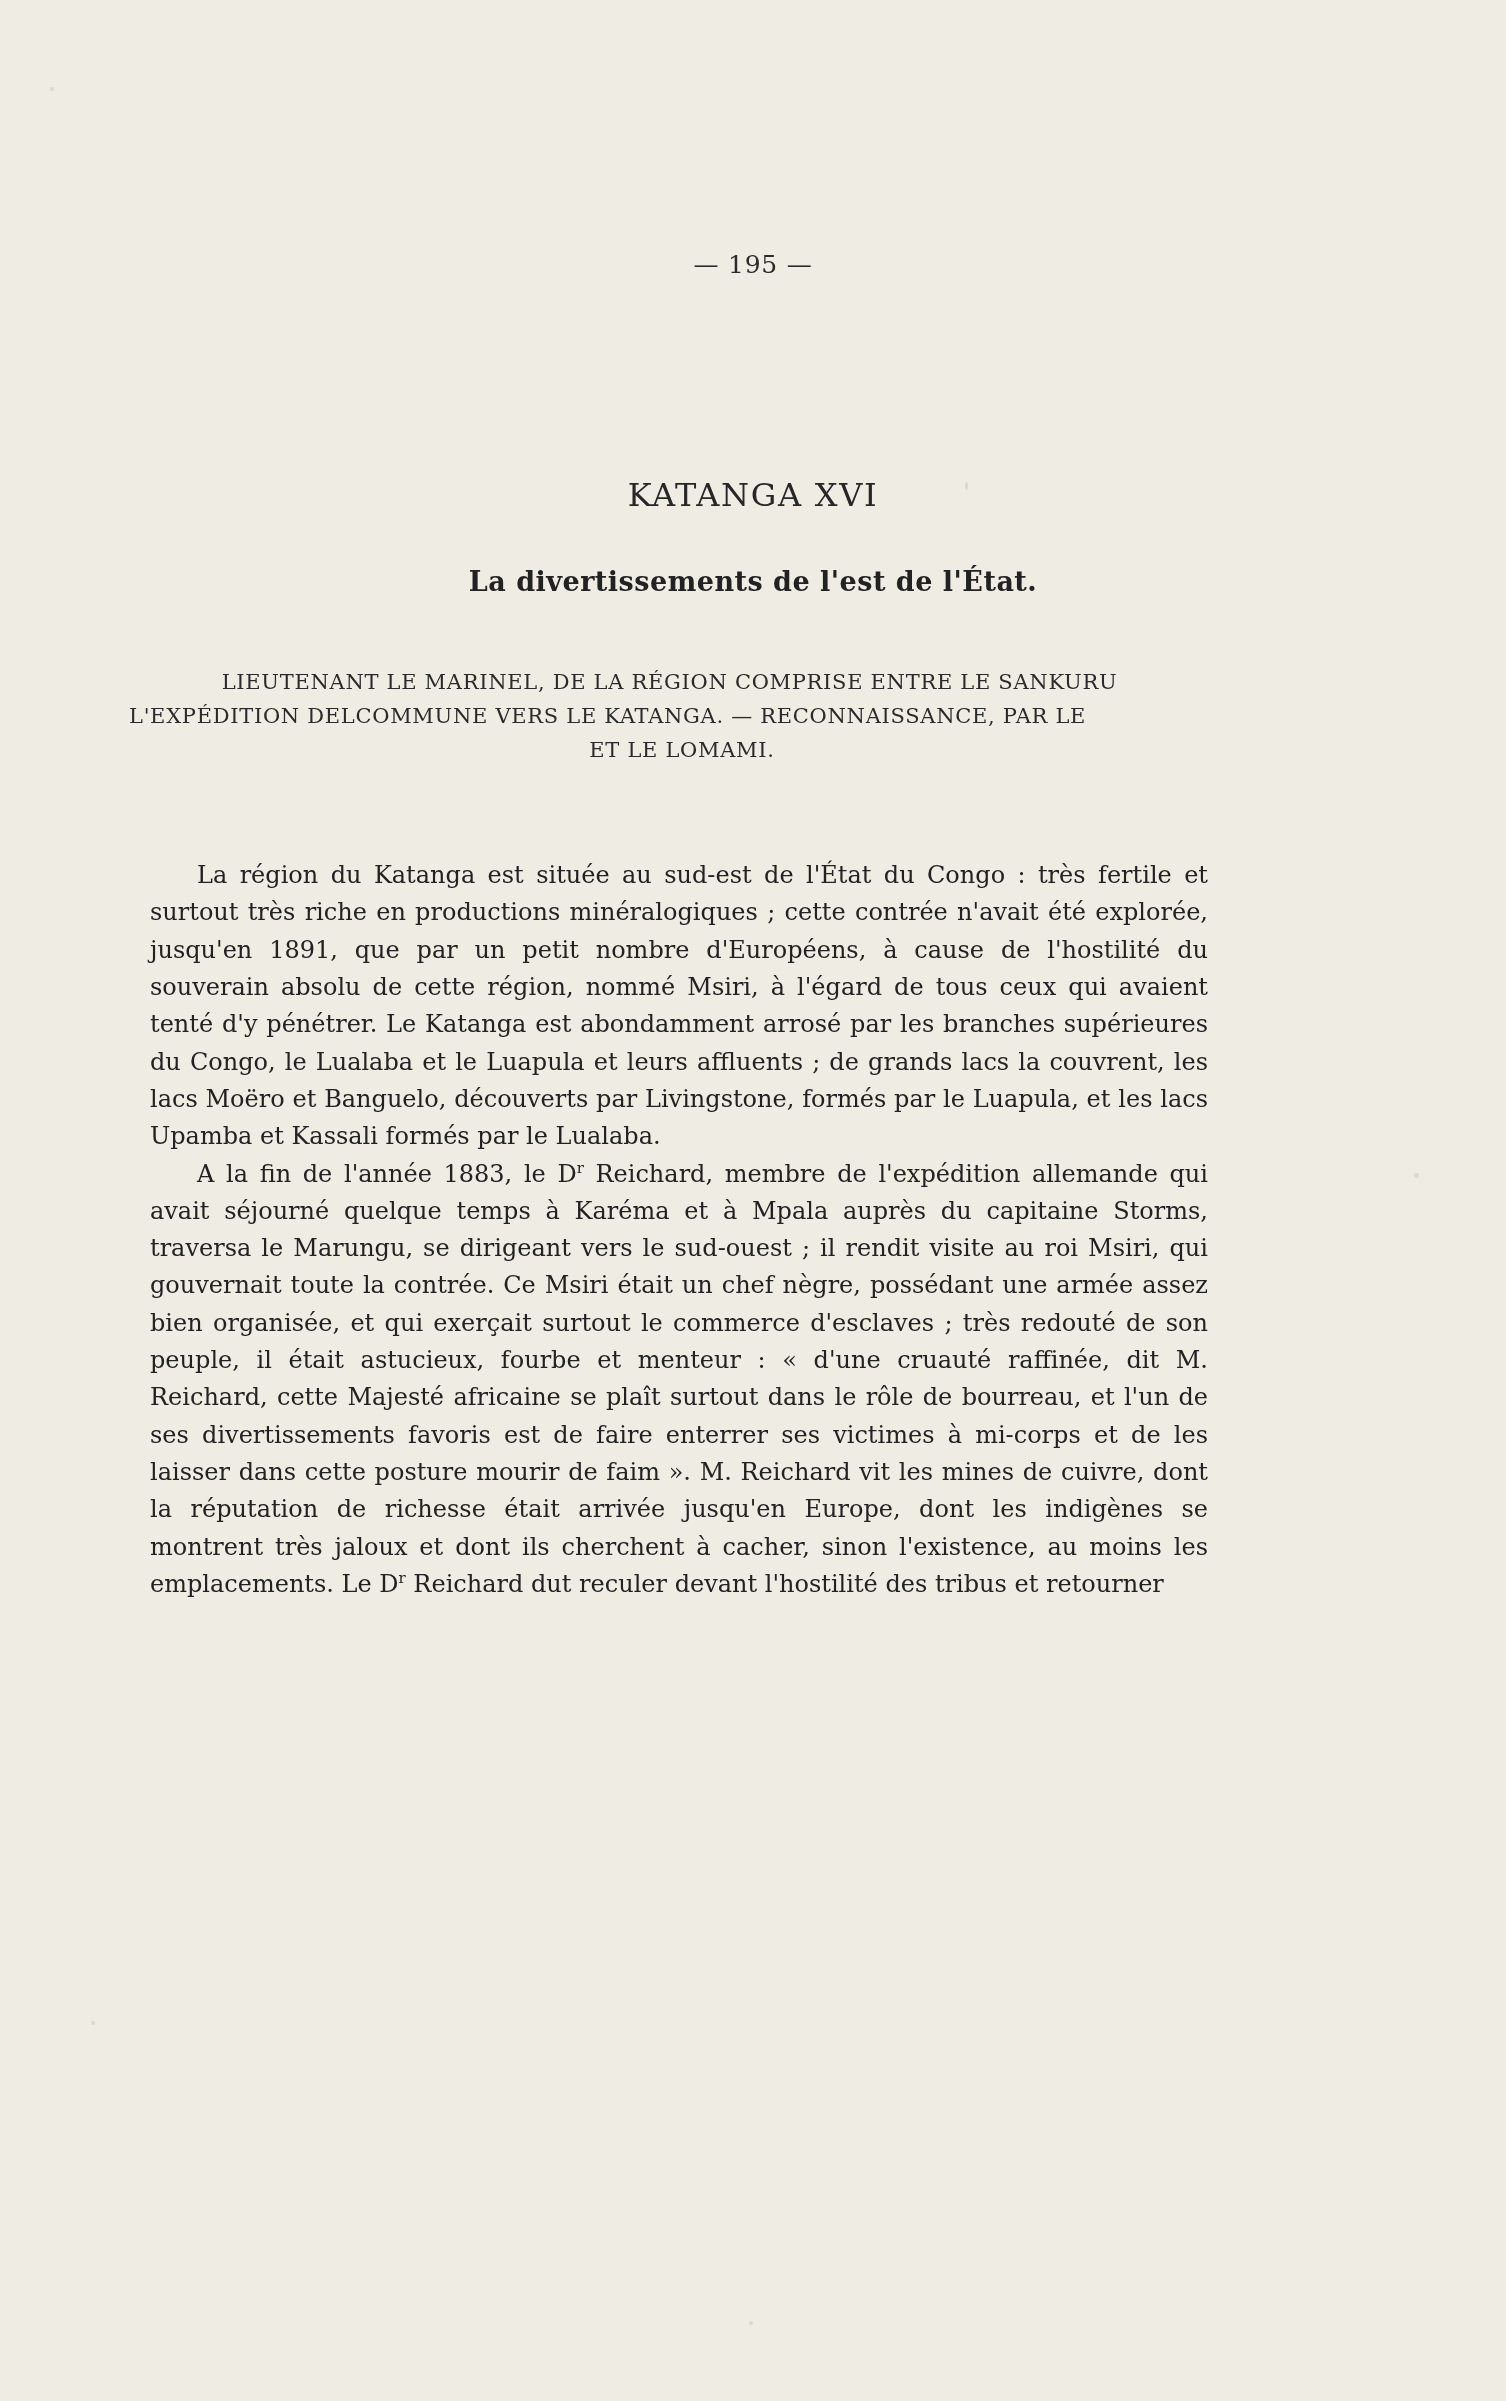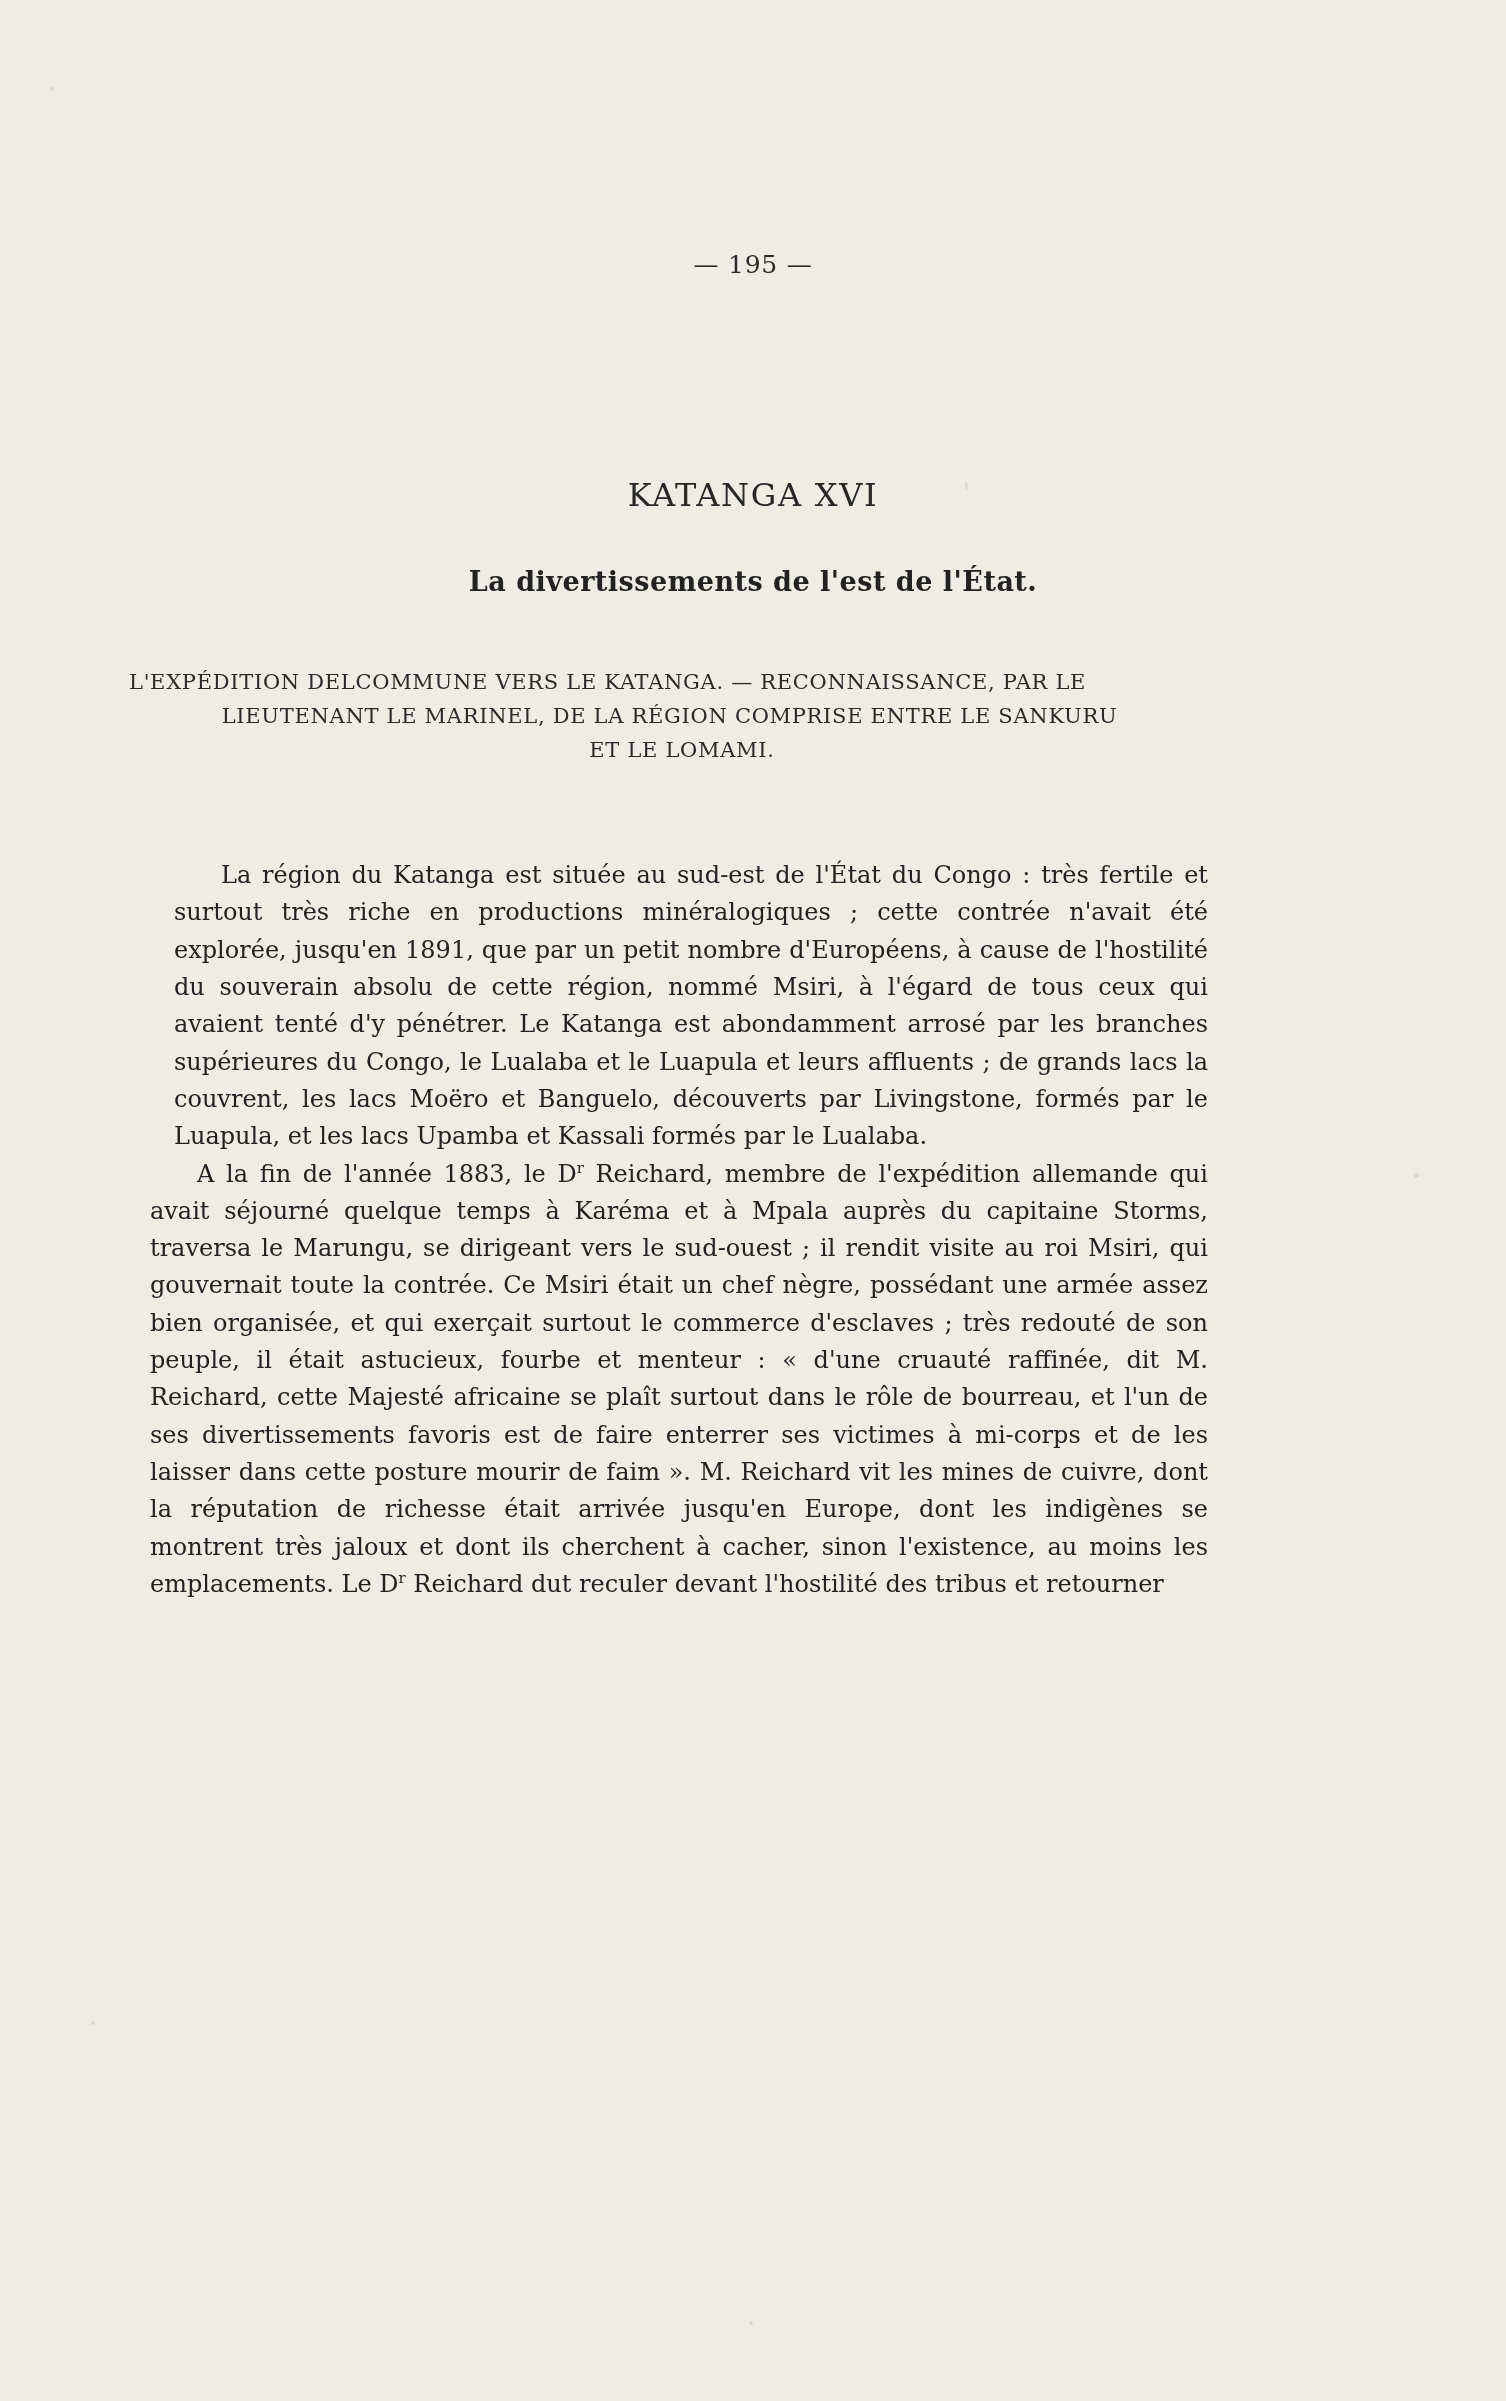"L'EXPÉDITION DELCOMMUNE VERS LE KATANGA." div { order: before "LIEUTENANT LE MARINEL, DE LA" -> after "LIEUTENANT LE MARINEL, DE LA" }
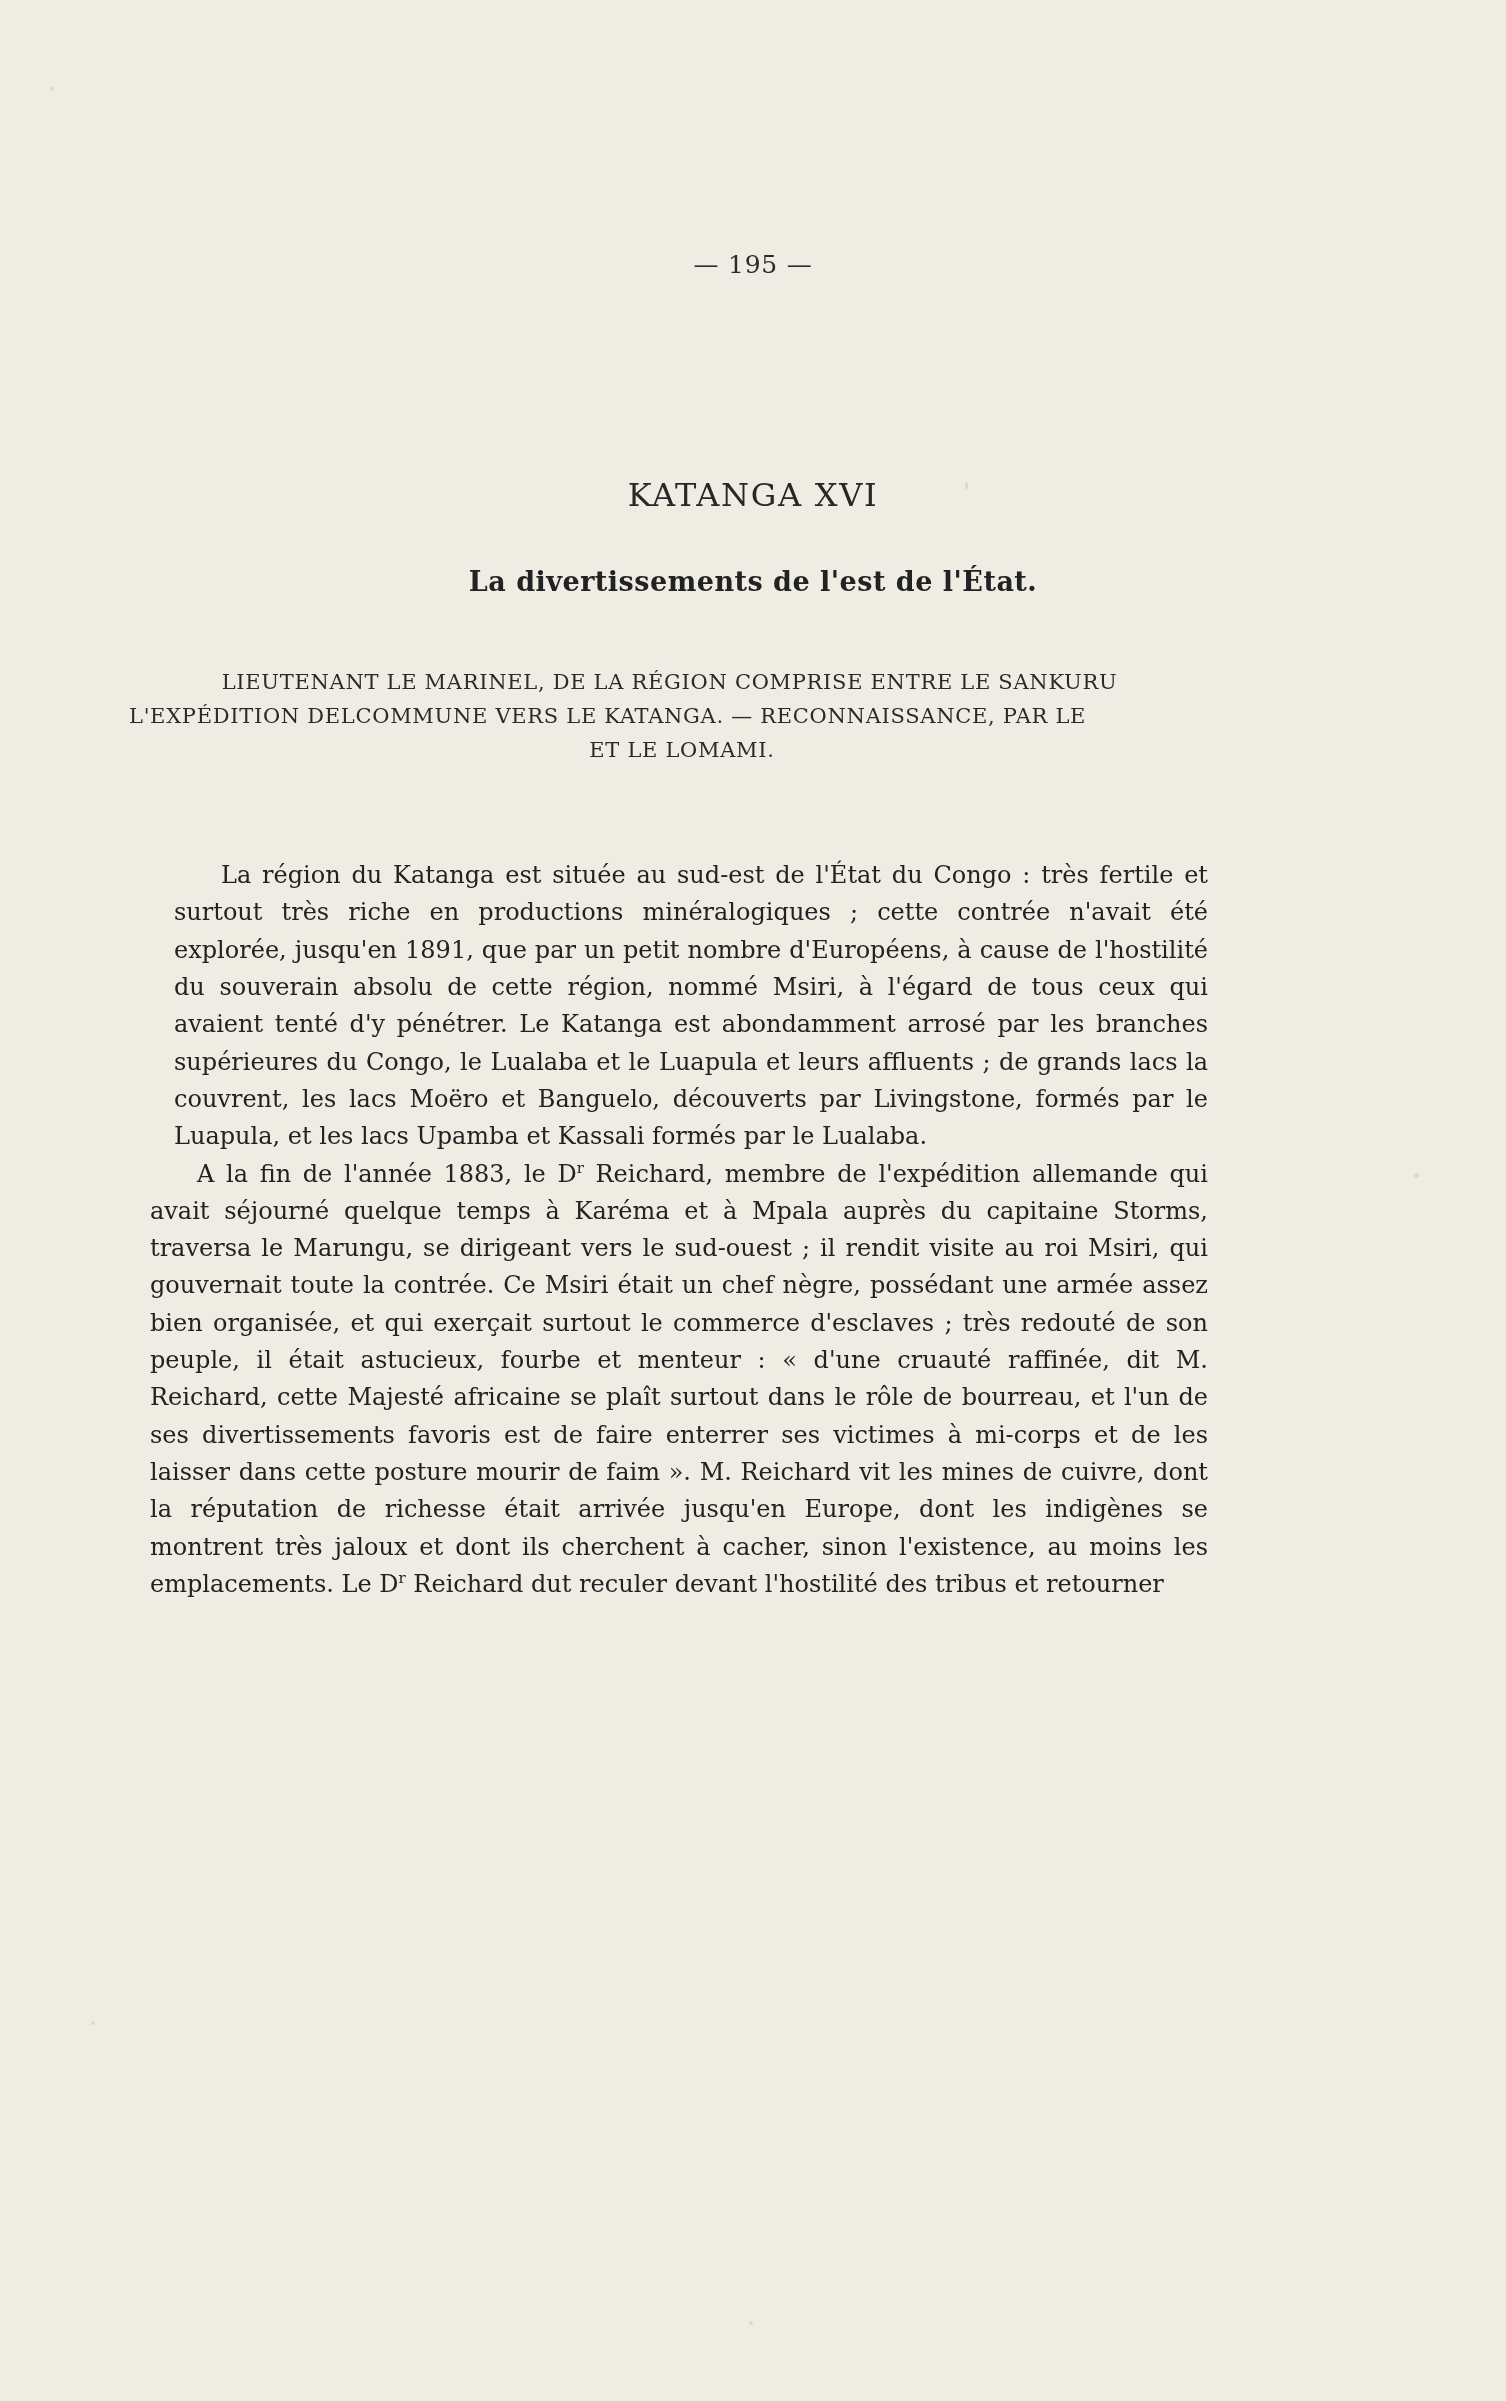"La région du Katanga est" .body-text p:first-child { margin-left: 24px -> none }
